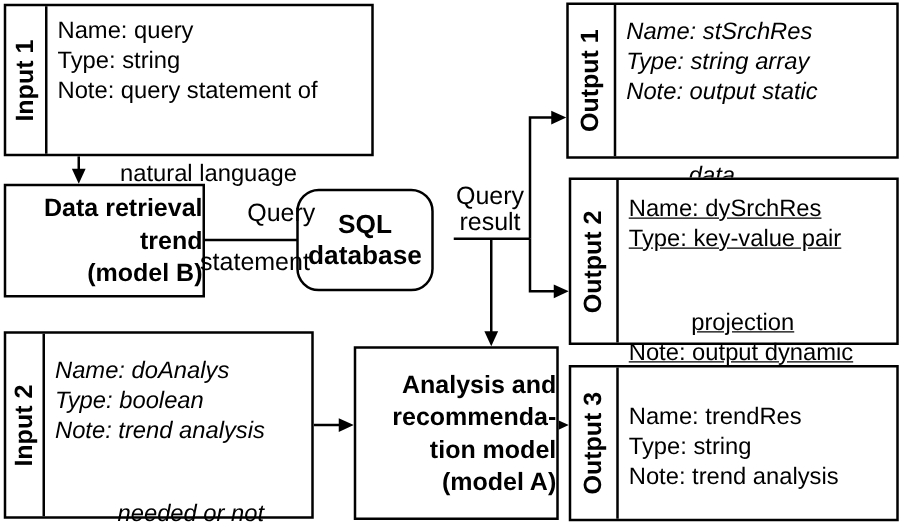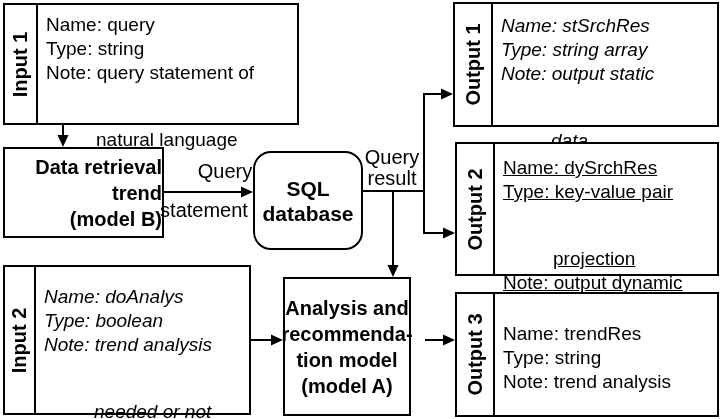"SQL" div.box { height: 99px -> 82px; left: 253px -> 237px }
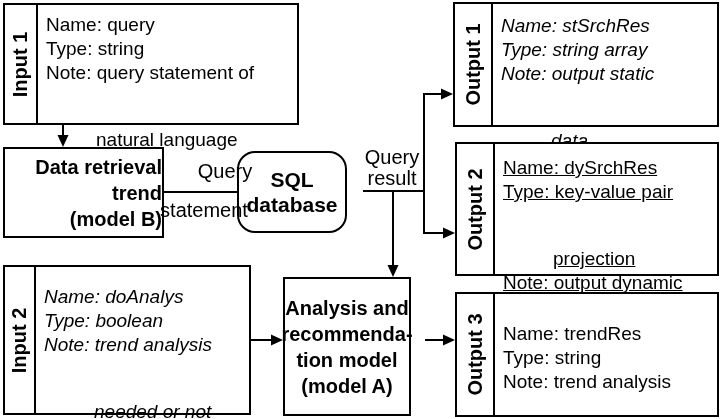"Analysis and" div.box { align-items: none -> flex-end; width: 128px -> 164px }
